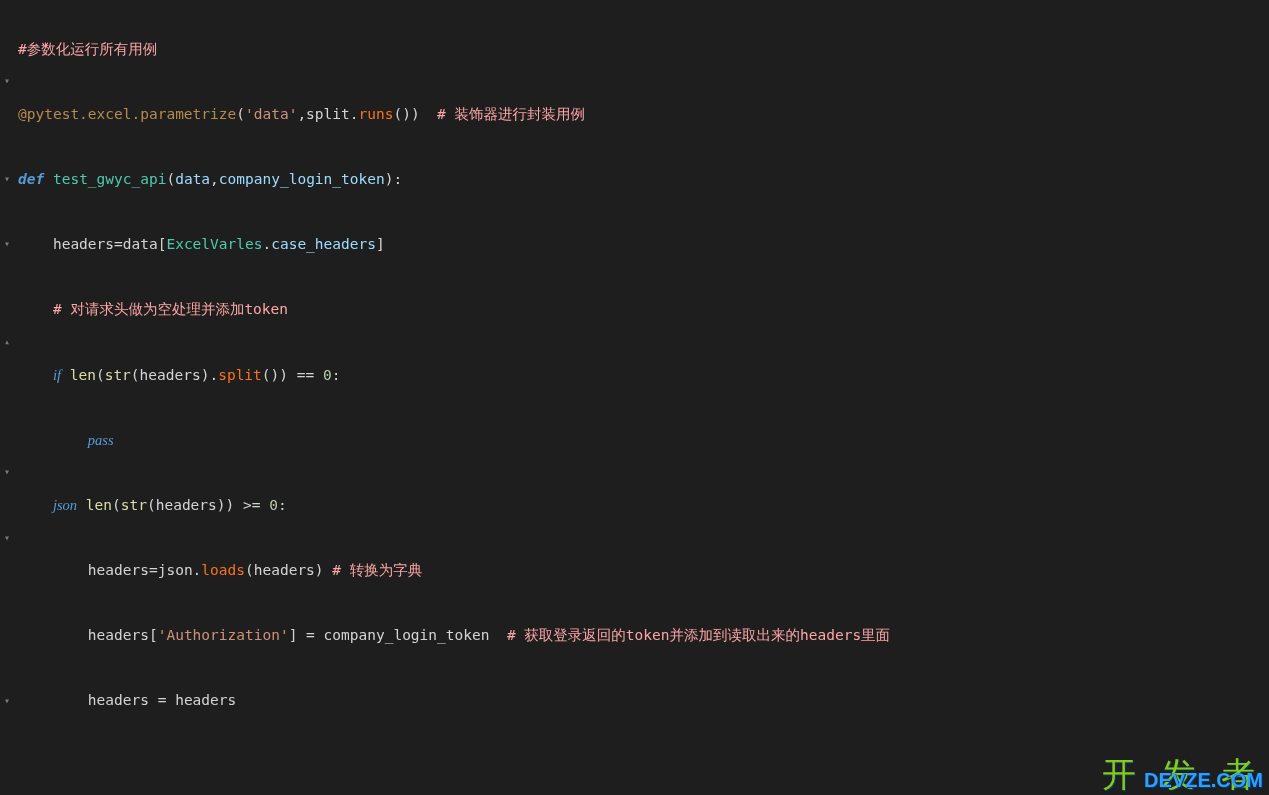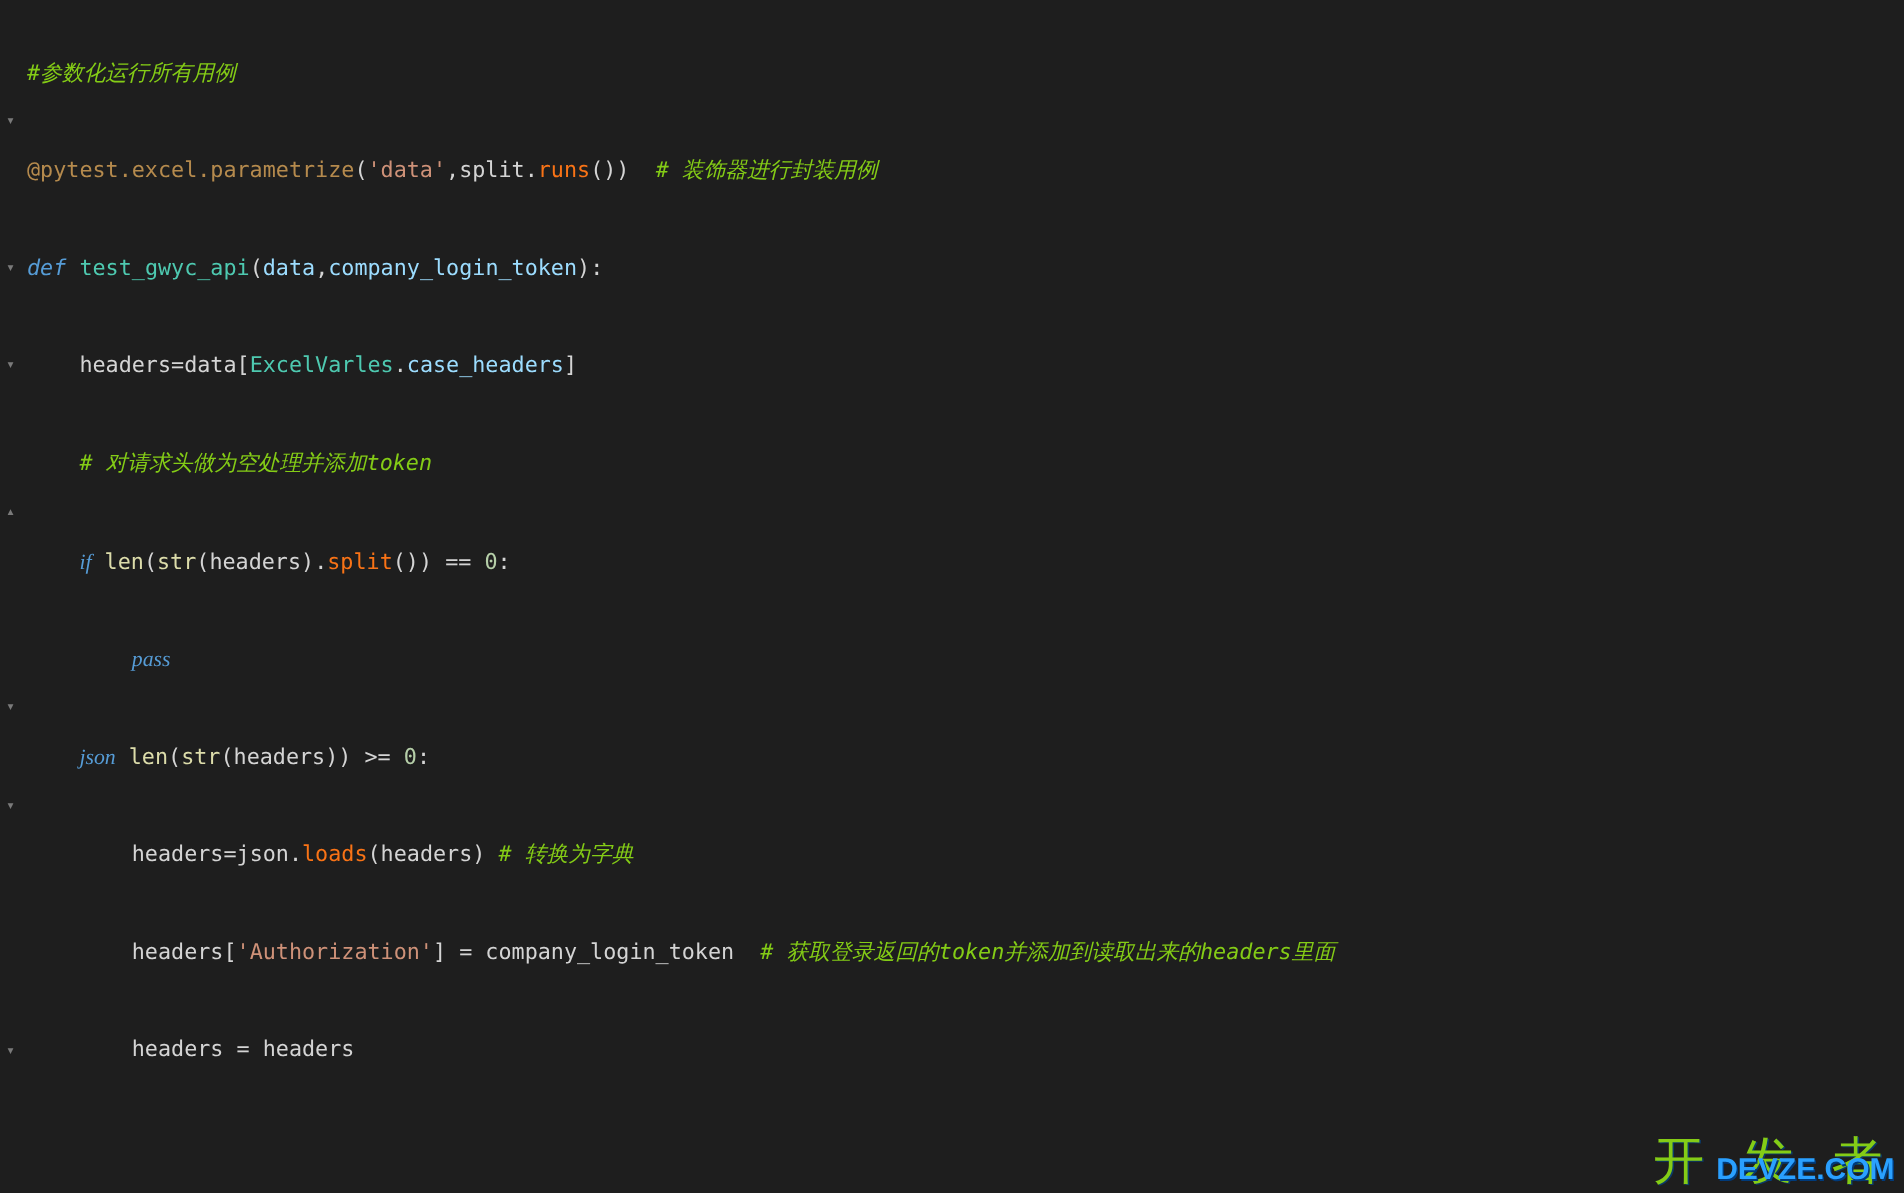"#参数化运行所有用例" .c-comment { color: #84cc16 -> #fca5a5; font-style: italic -> none }
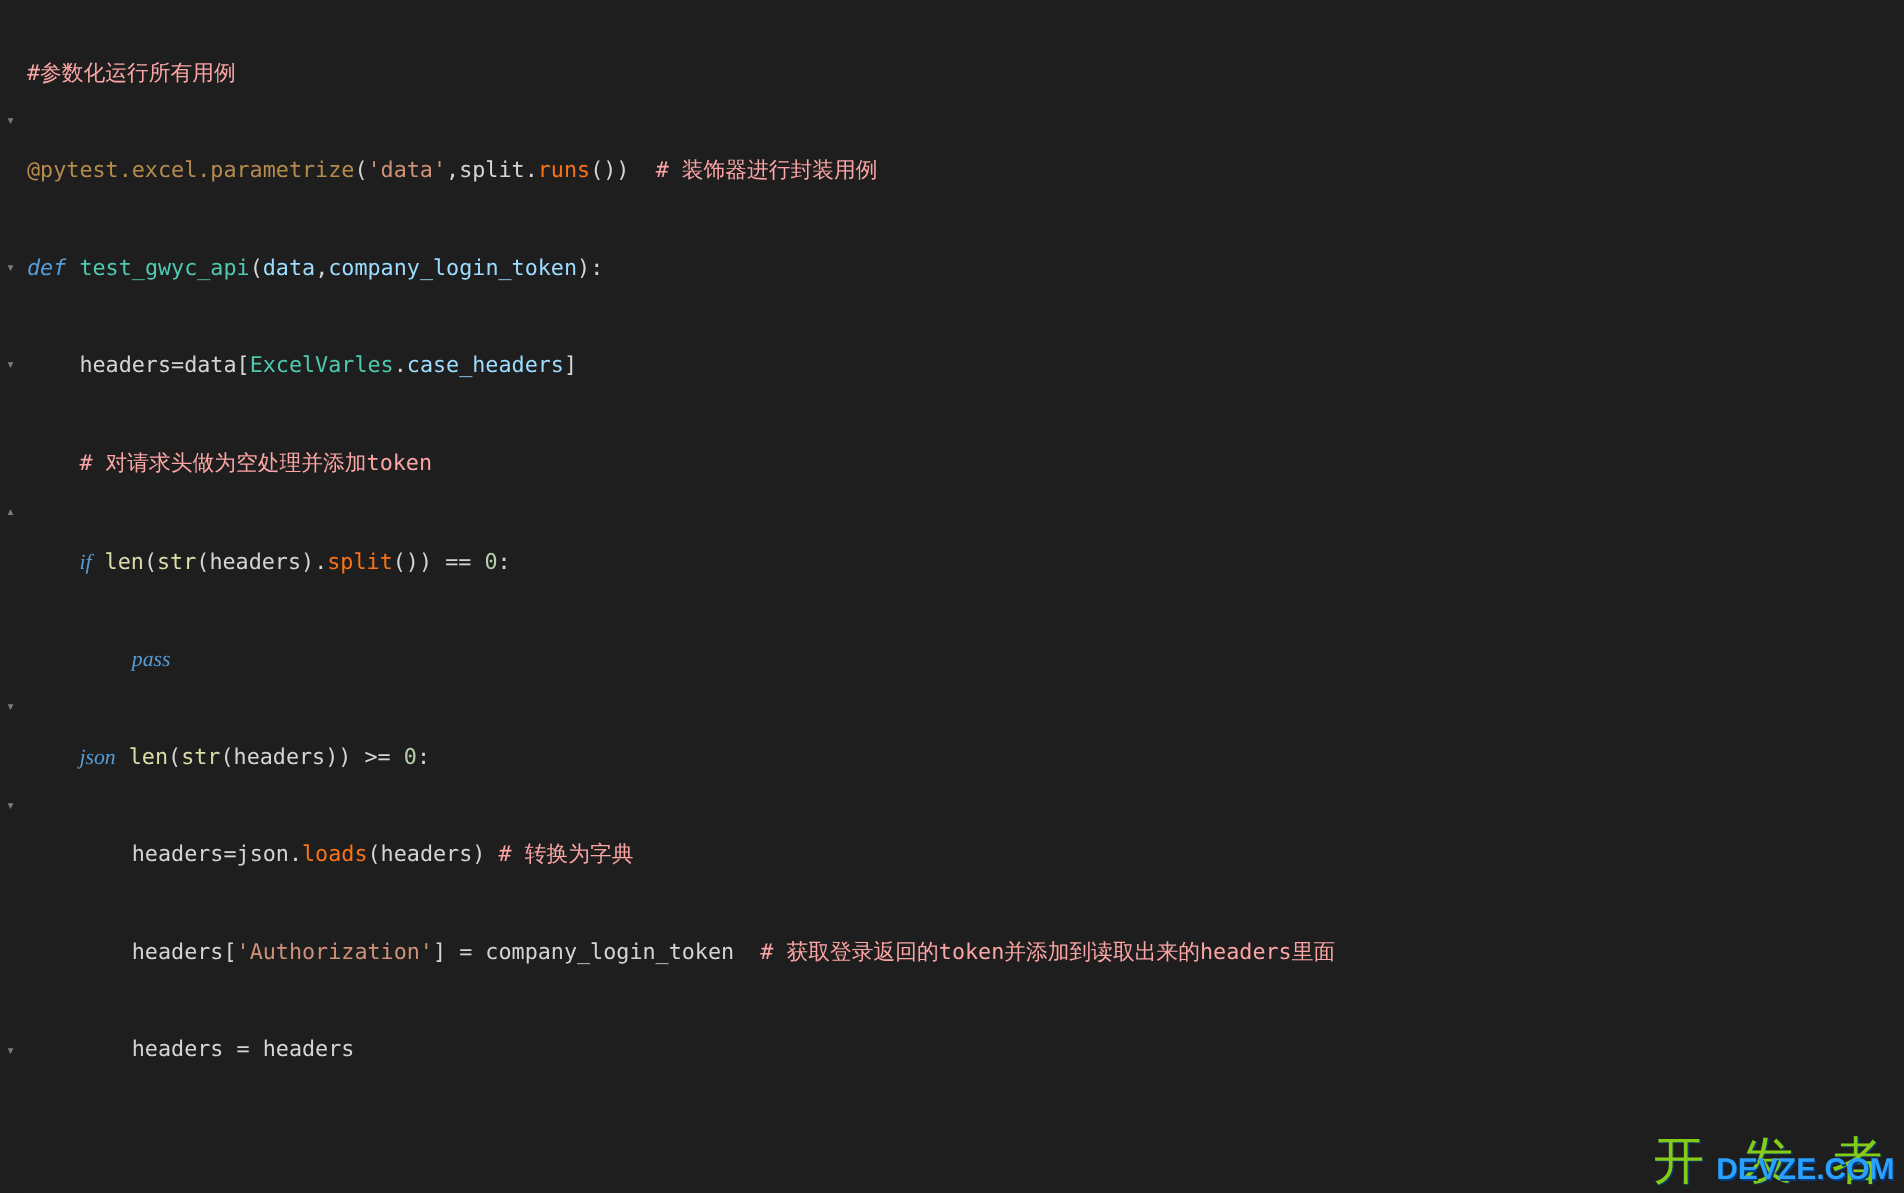"def" .c-def { font-weight: none -> bold }
